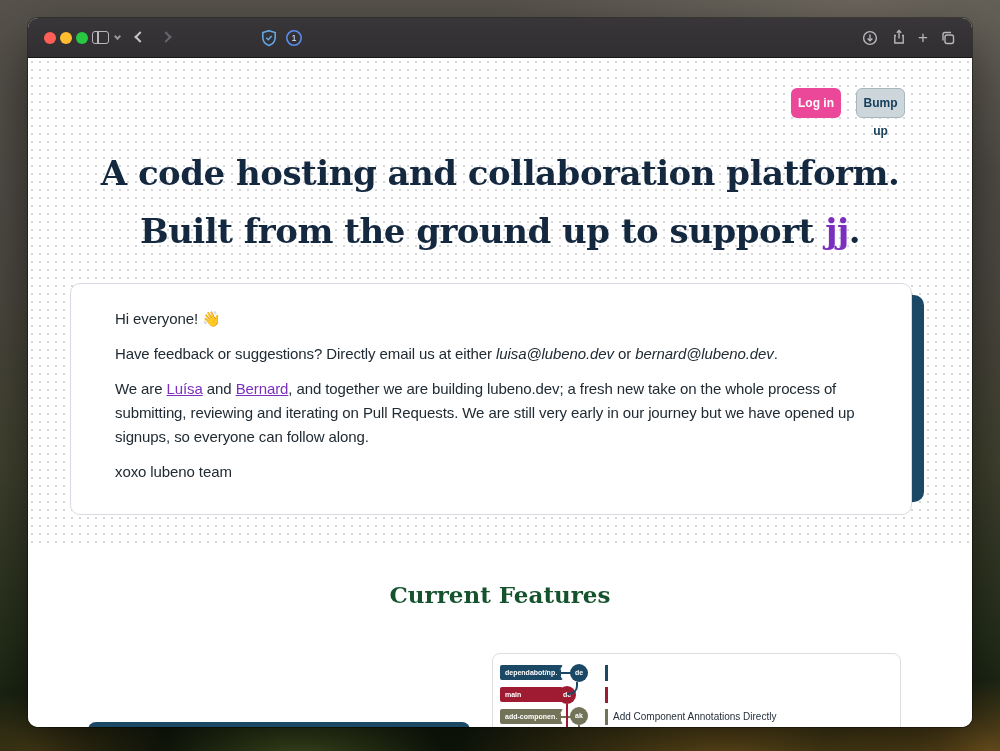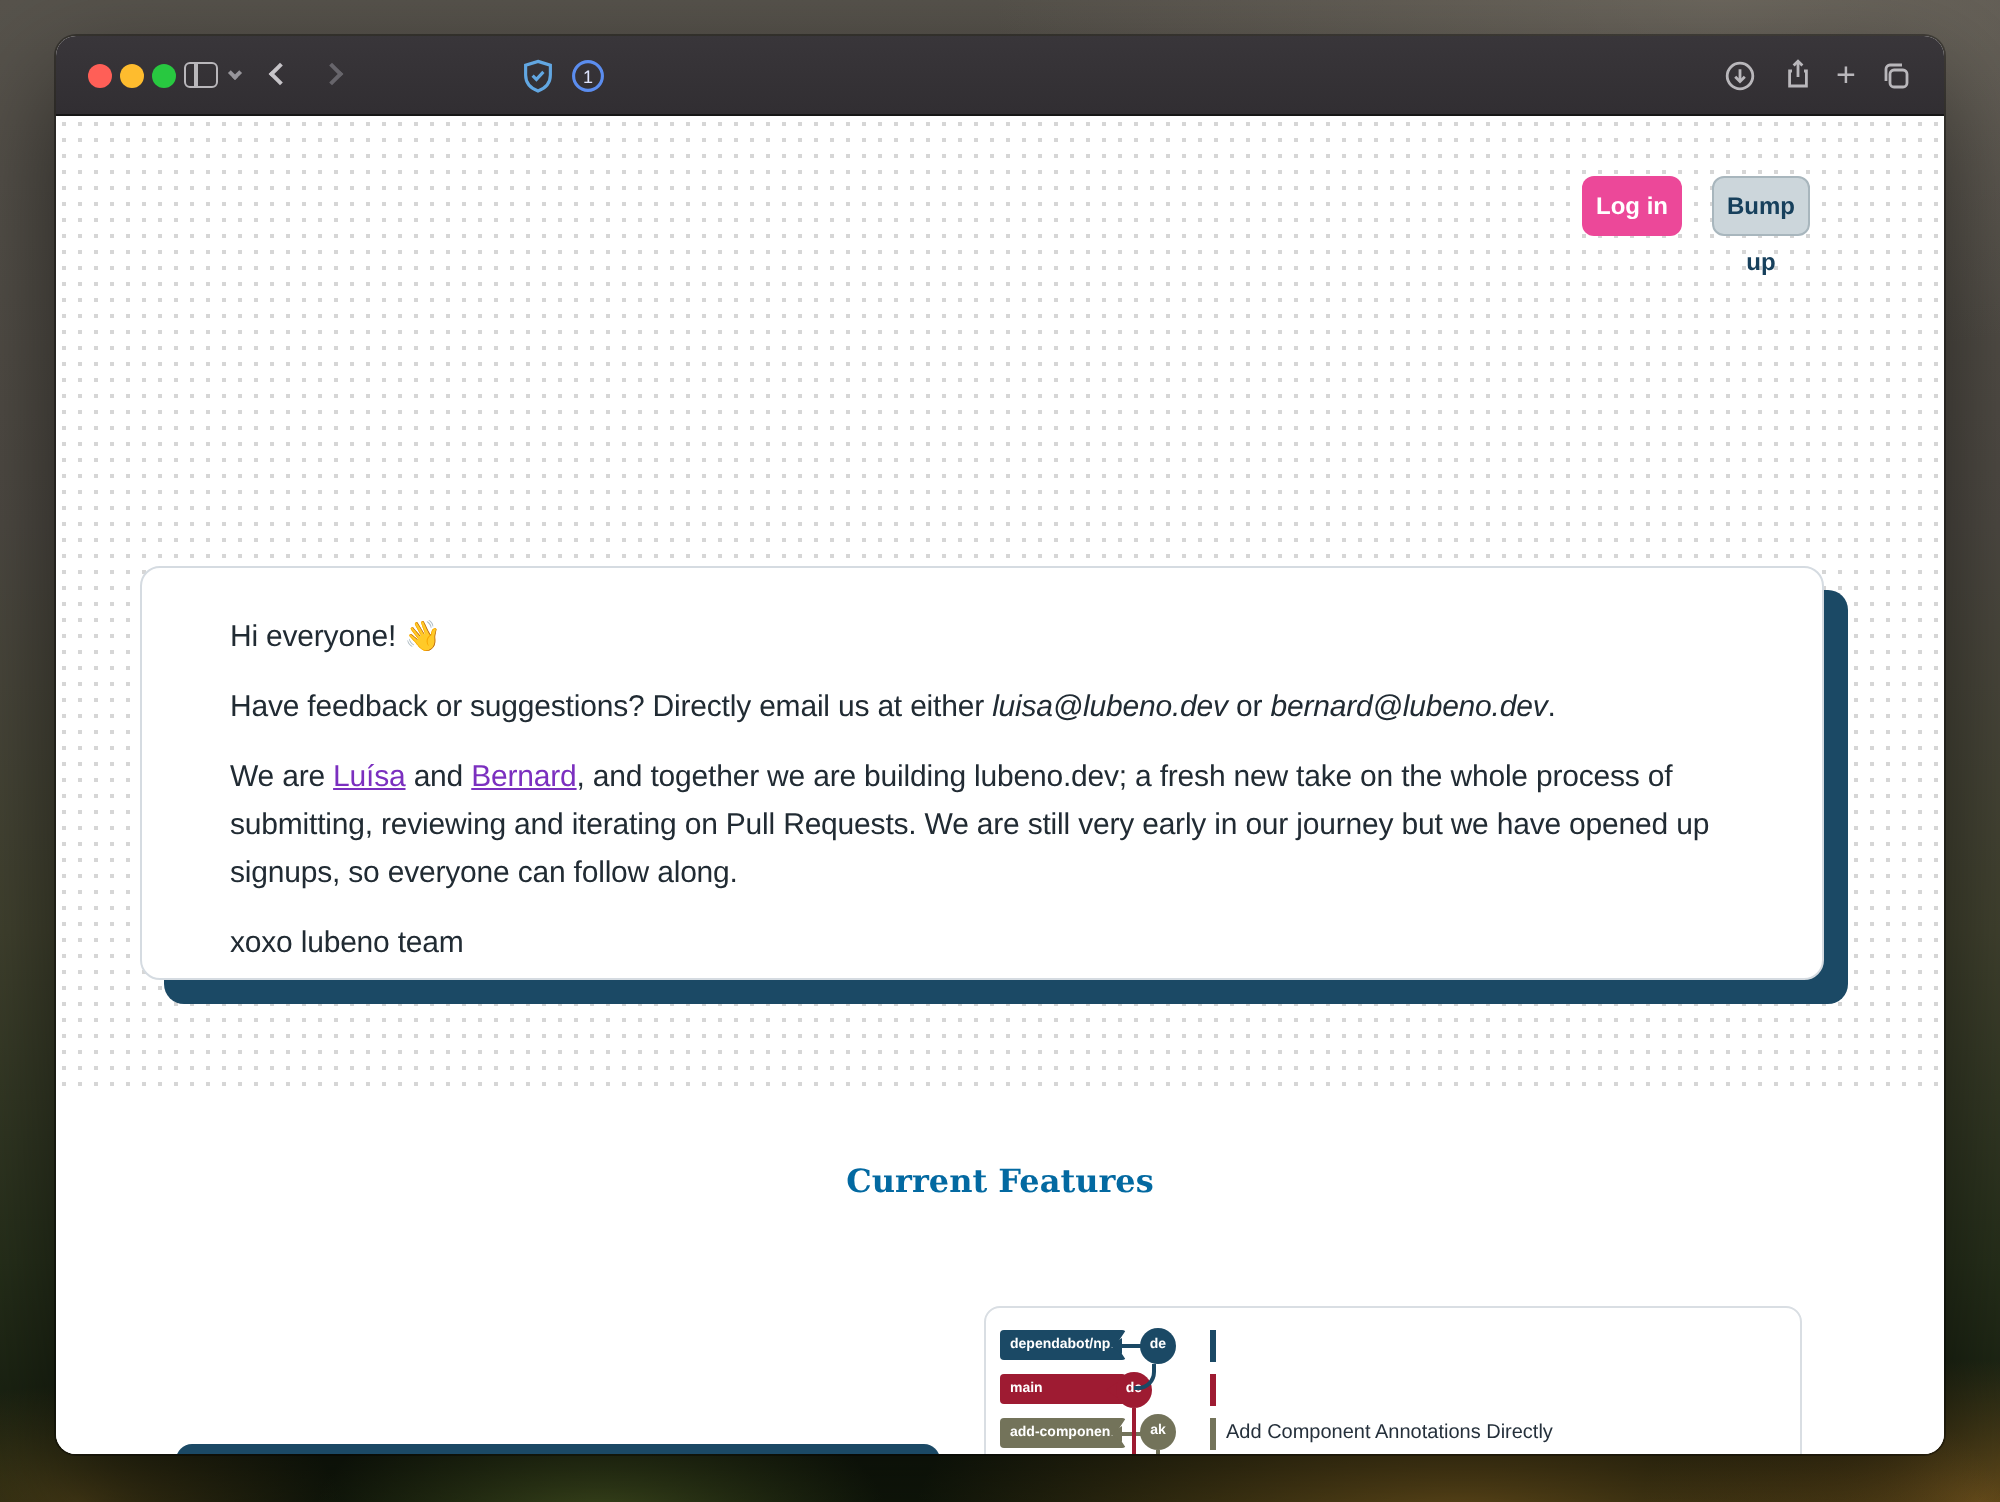"A code hosting and collaboration" div { html: none -> <div> <div>A code hosting and collaboration platform.</div> <div><span>Built from the ground up to support </span><span>jj</span><span>.</span></div> </div> }
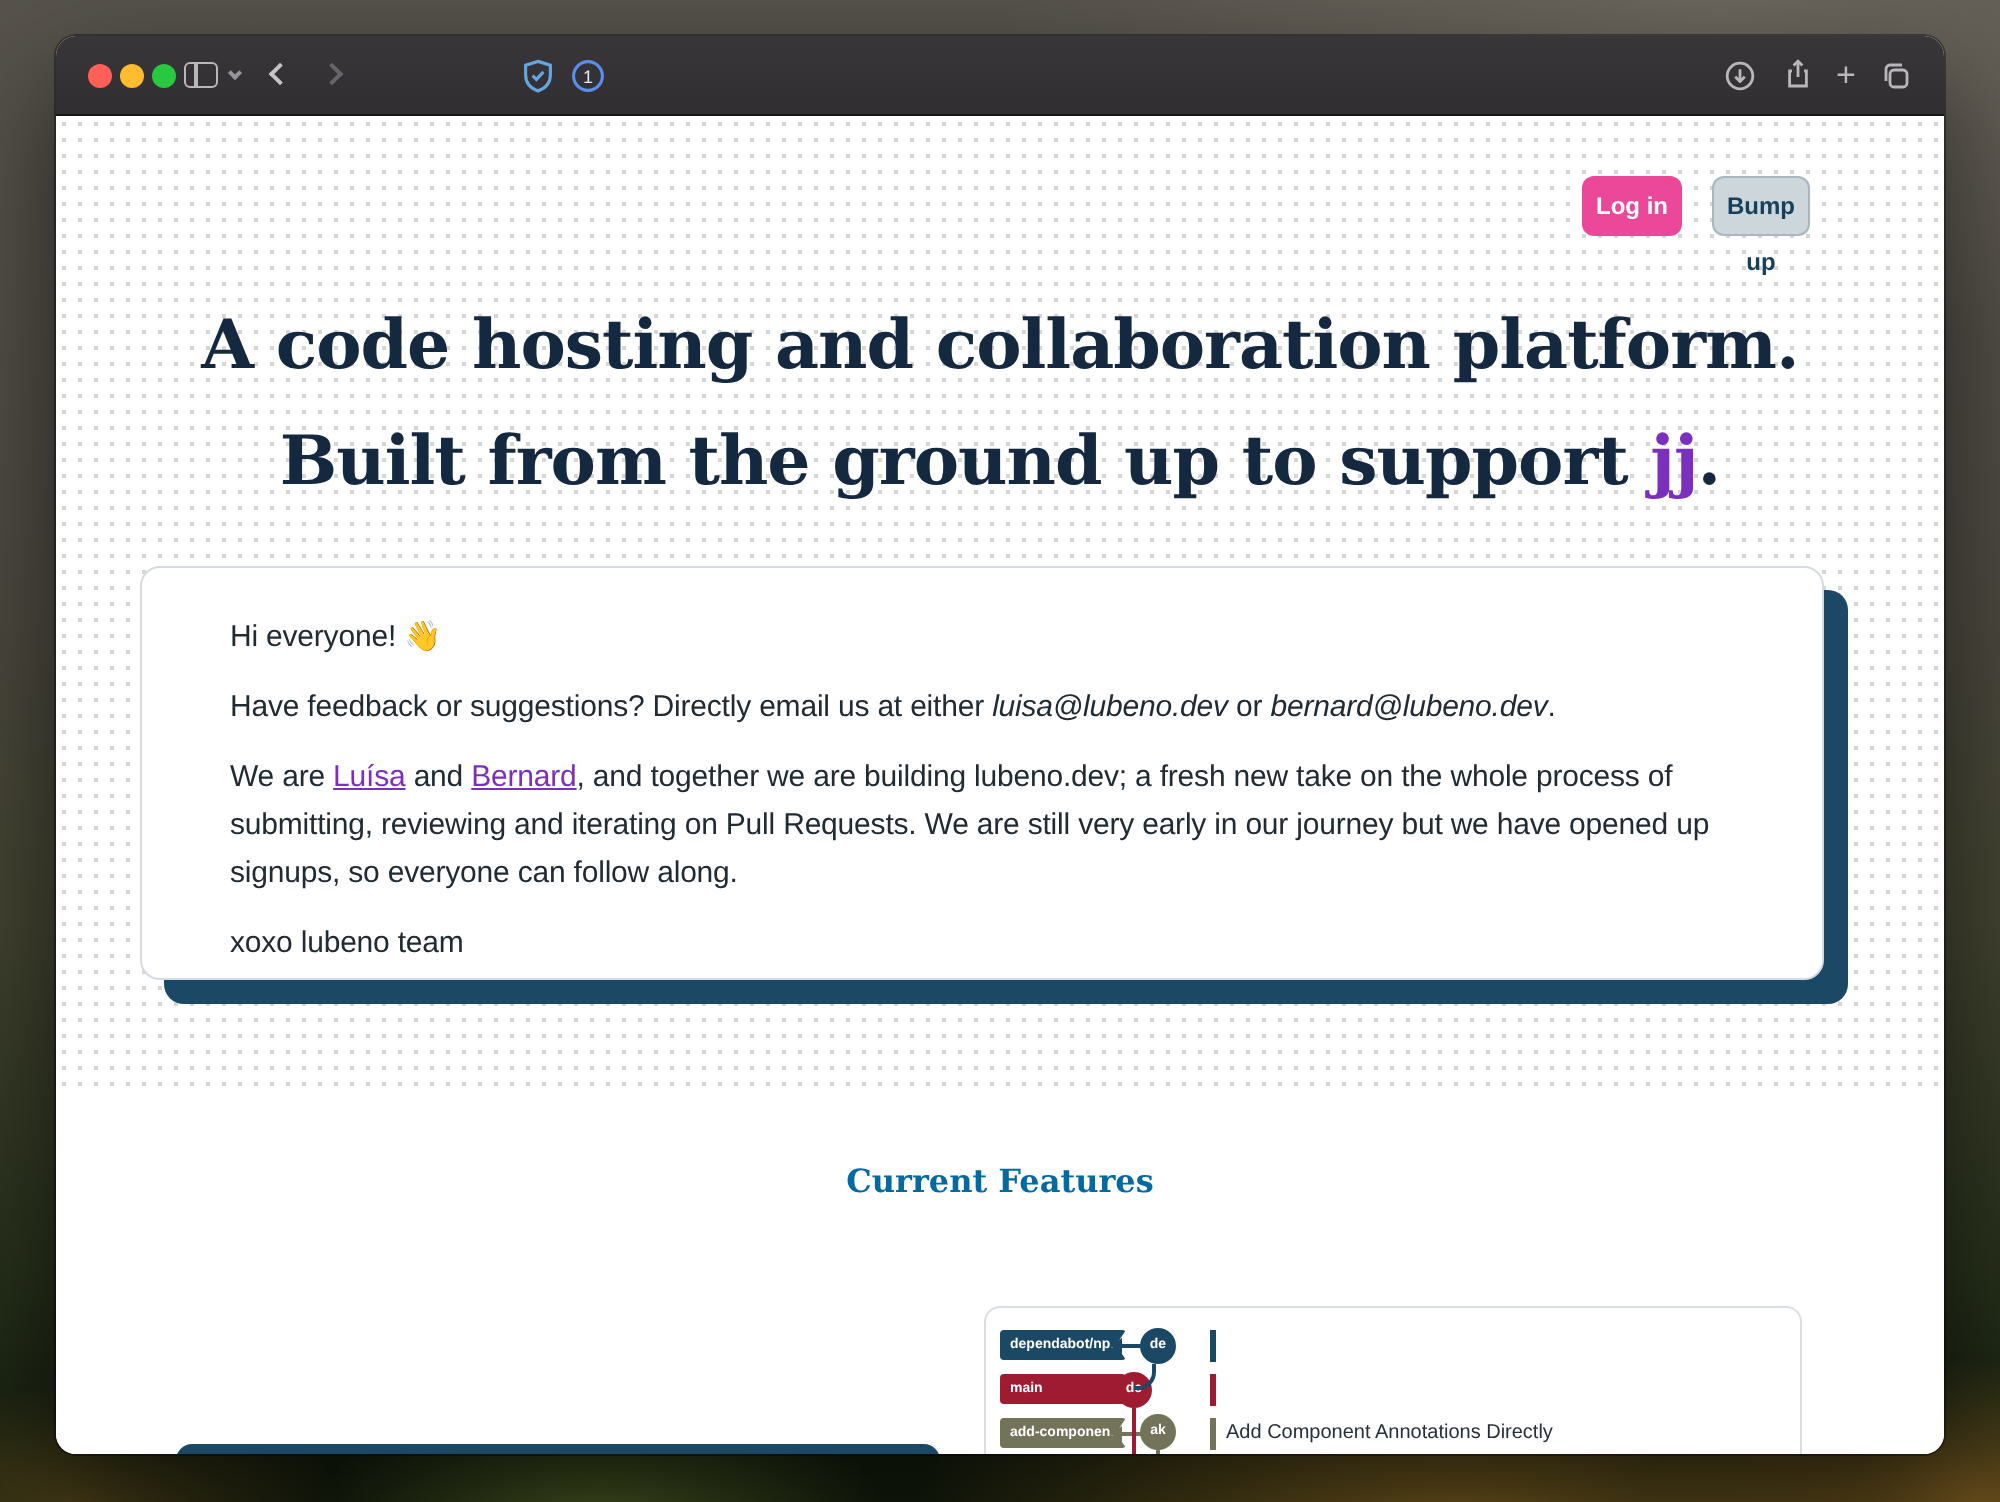"Hi everyone! 👋" #intro-card { height: 207px -> 232px }
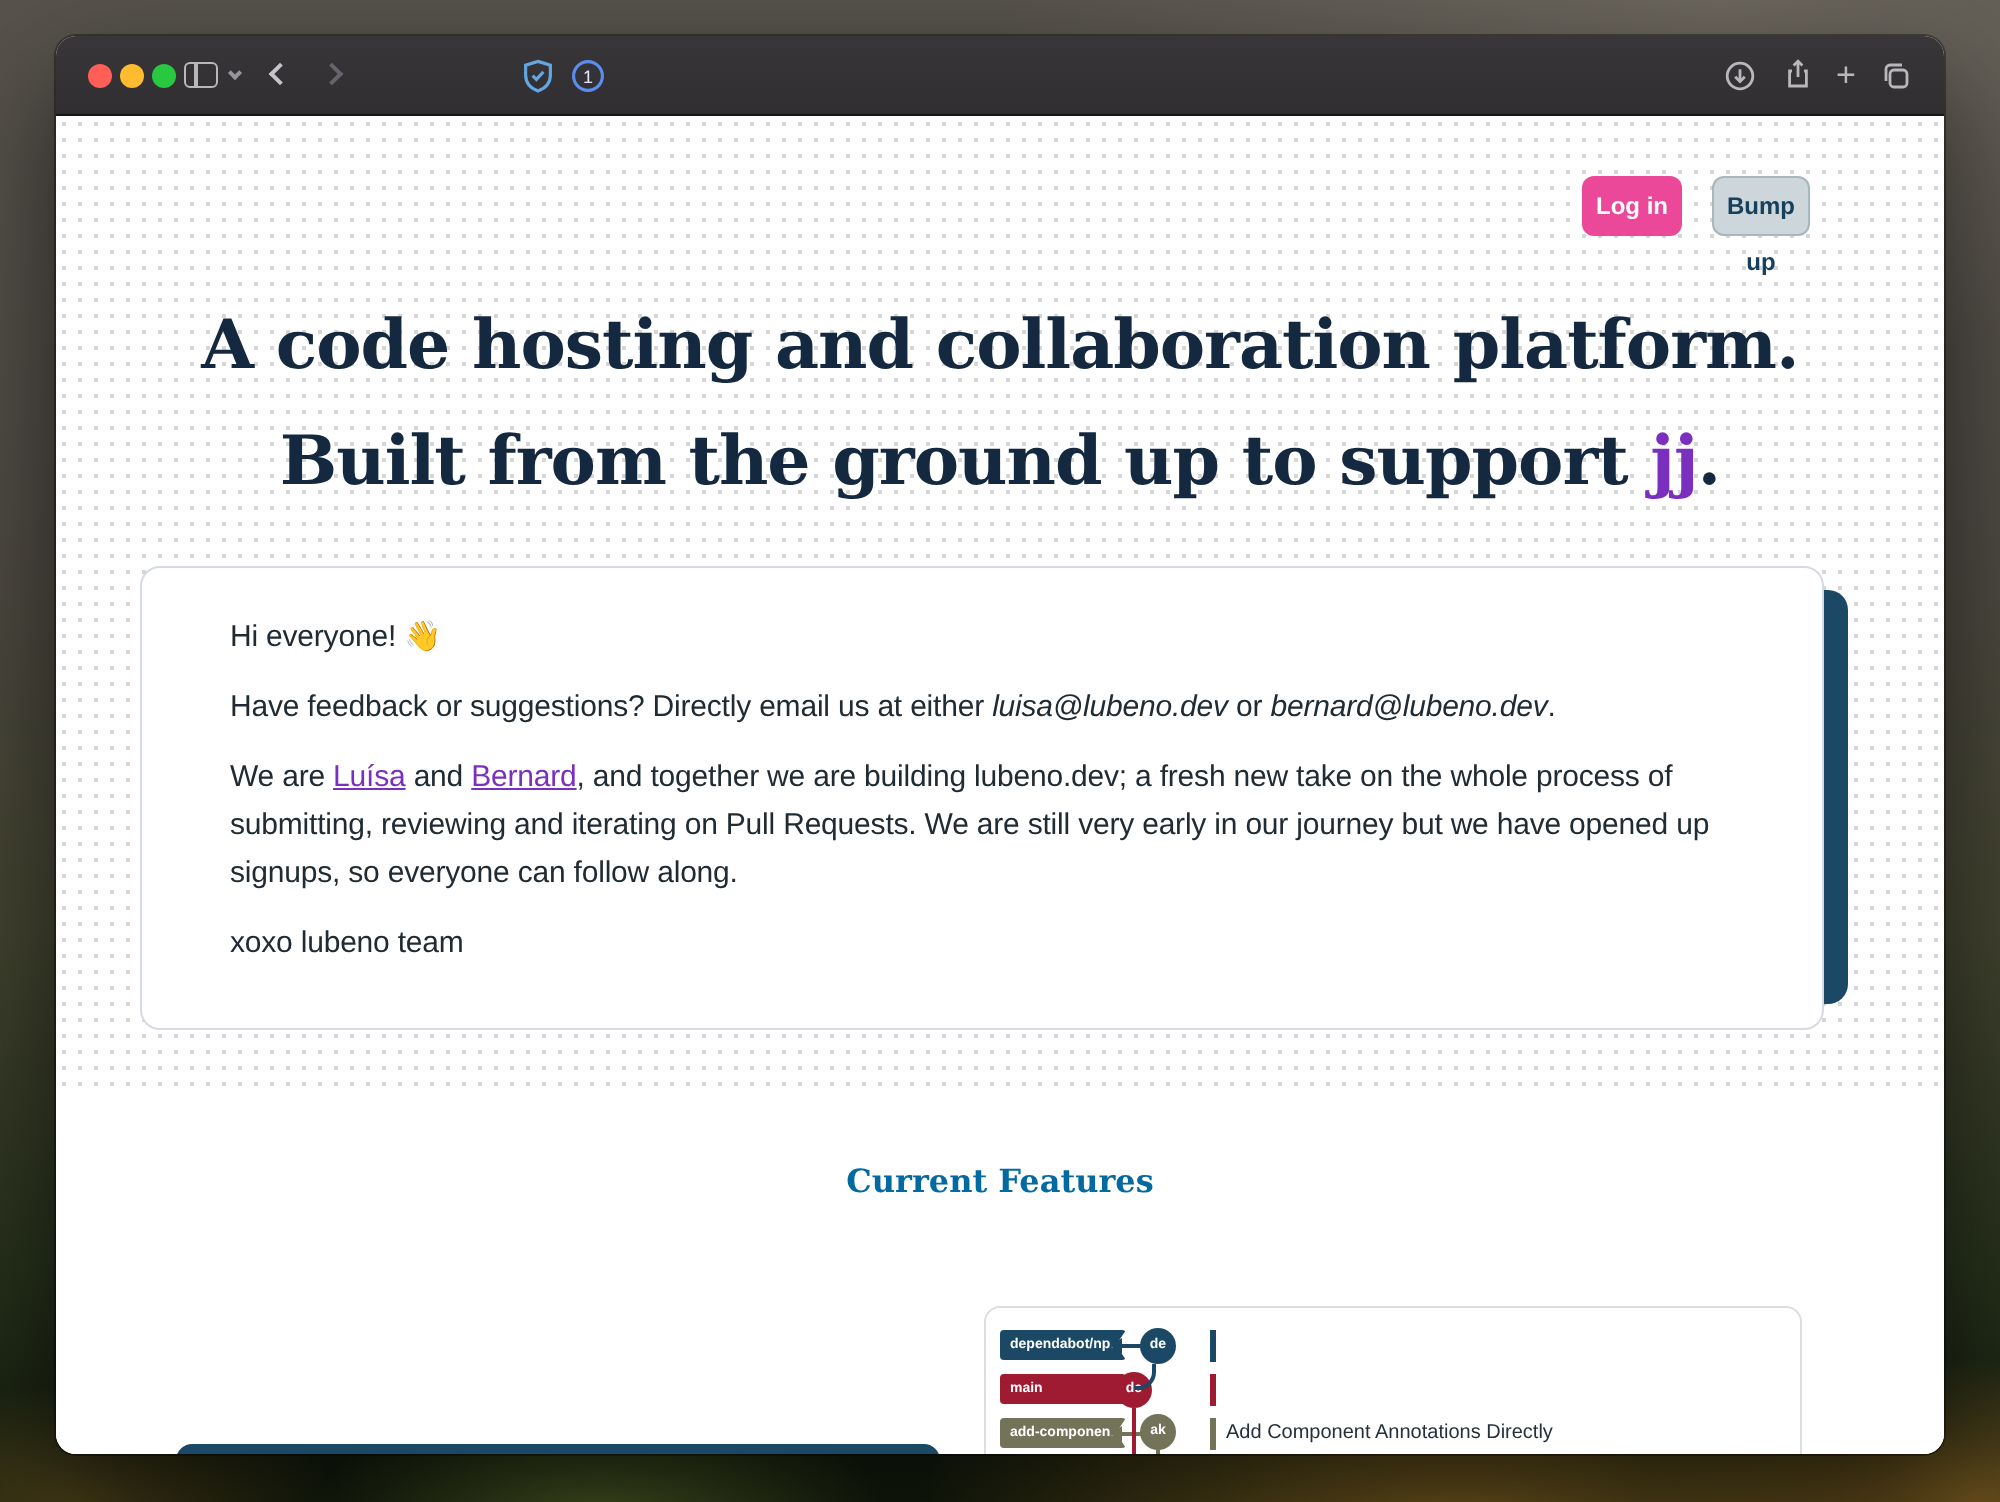"Current Features" #features-heading { color: #0369a1 -> #14532d; font-size: 16px -> 23px }
